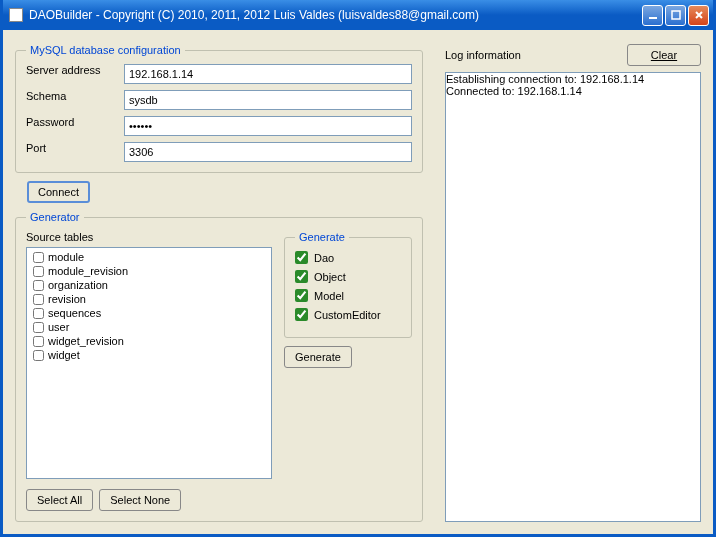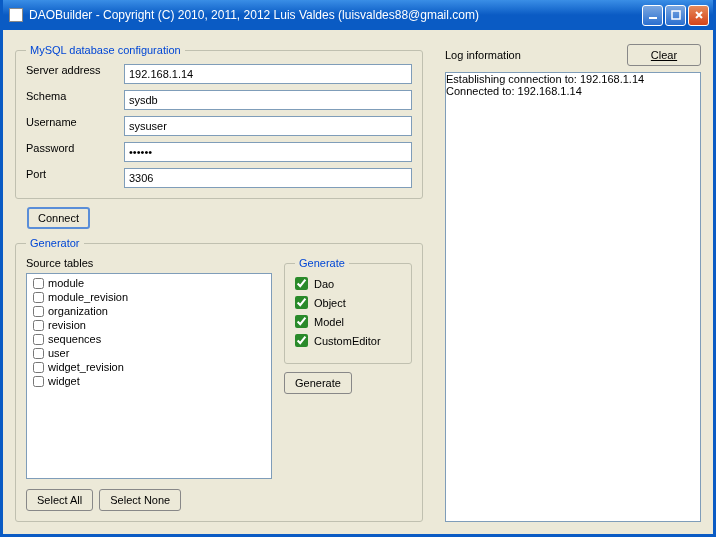"Username" div.row { html: <div> <div>Username</div> <input> </div> -> none }
